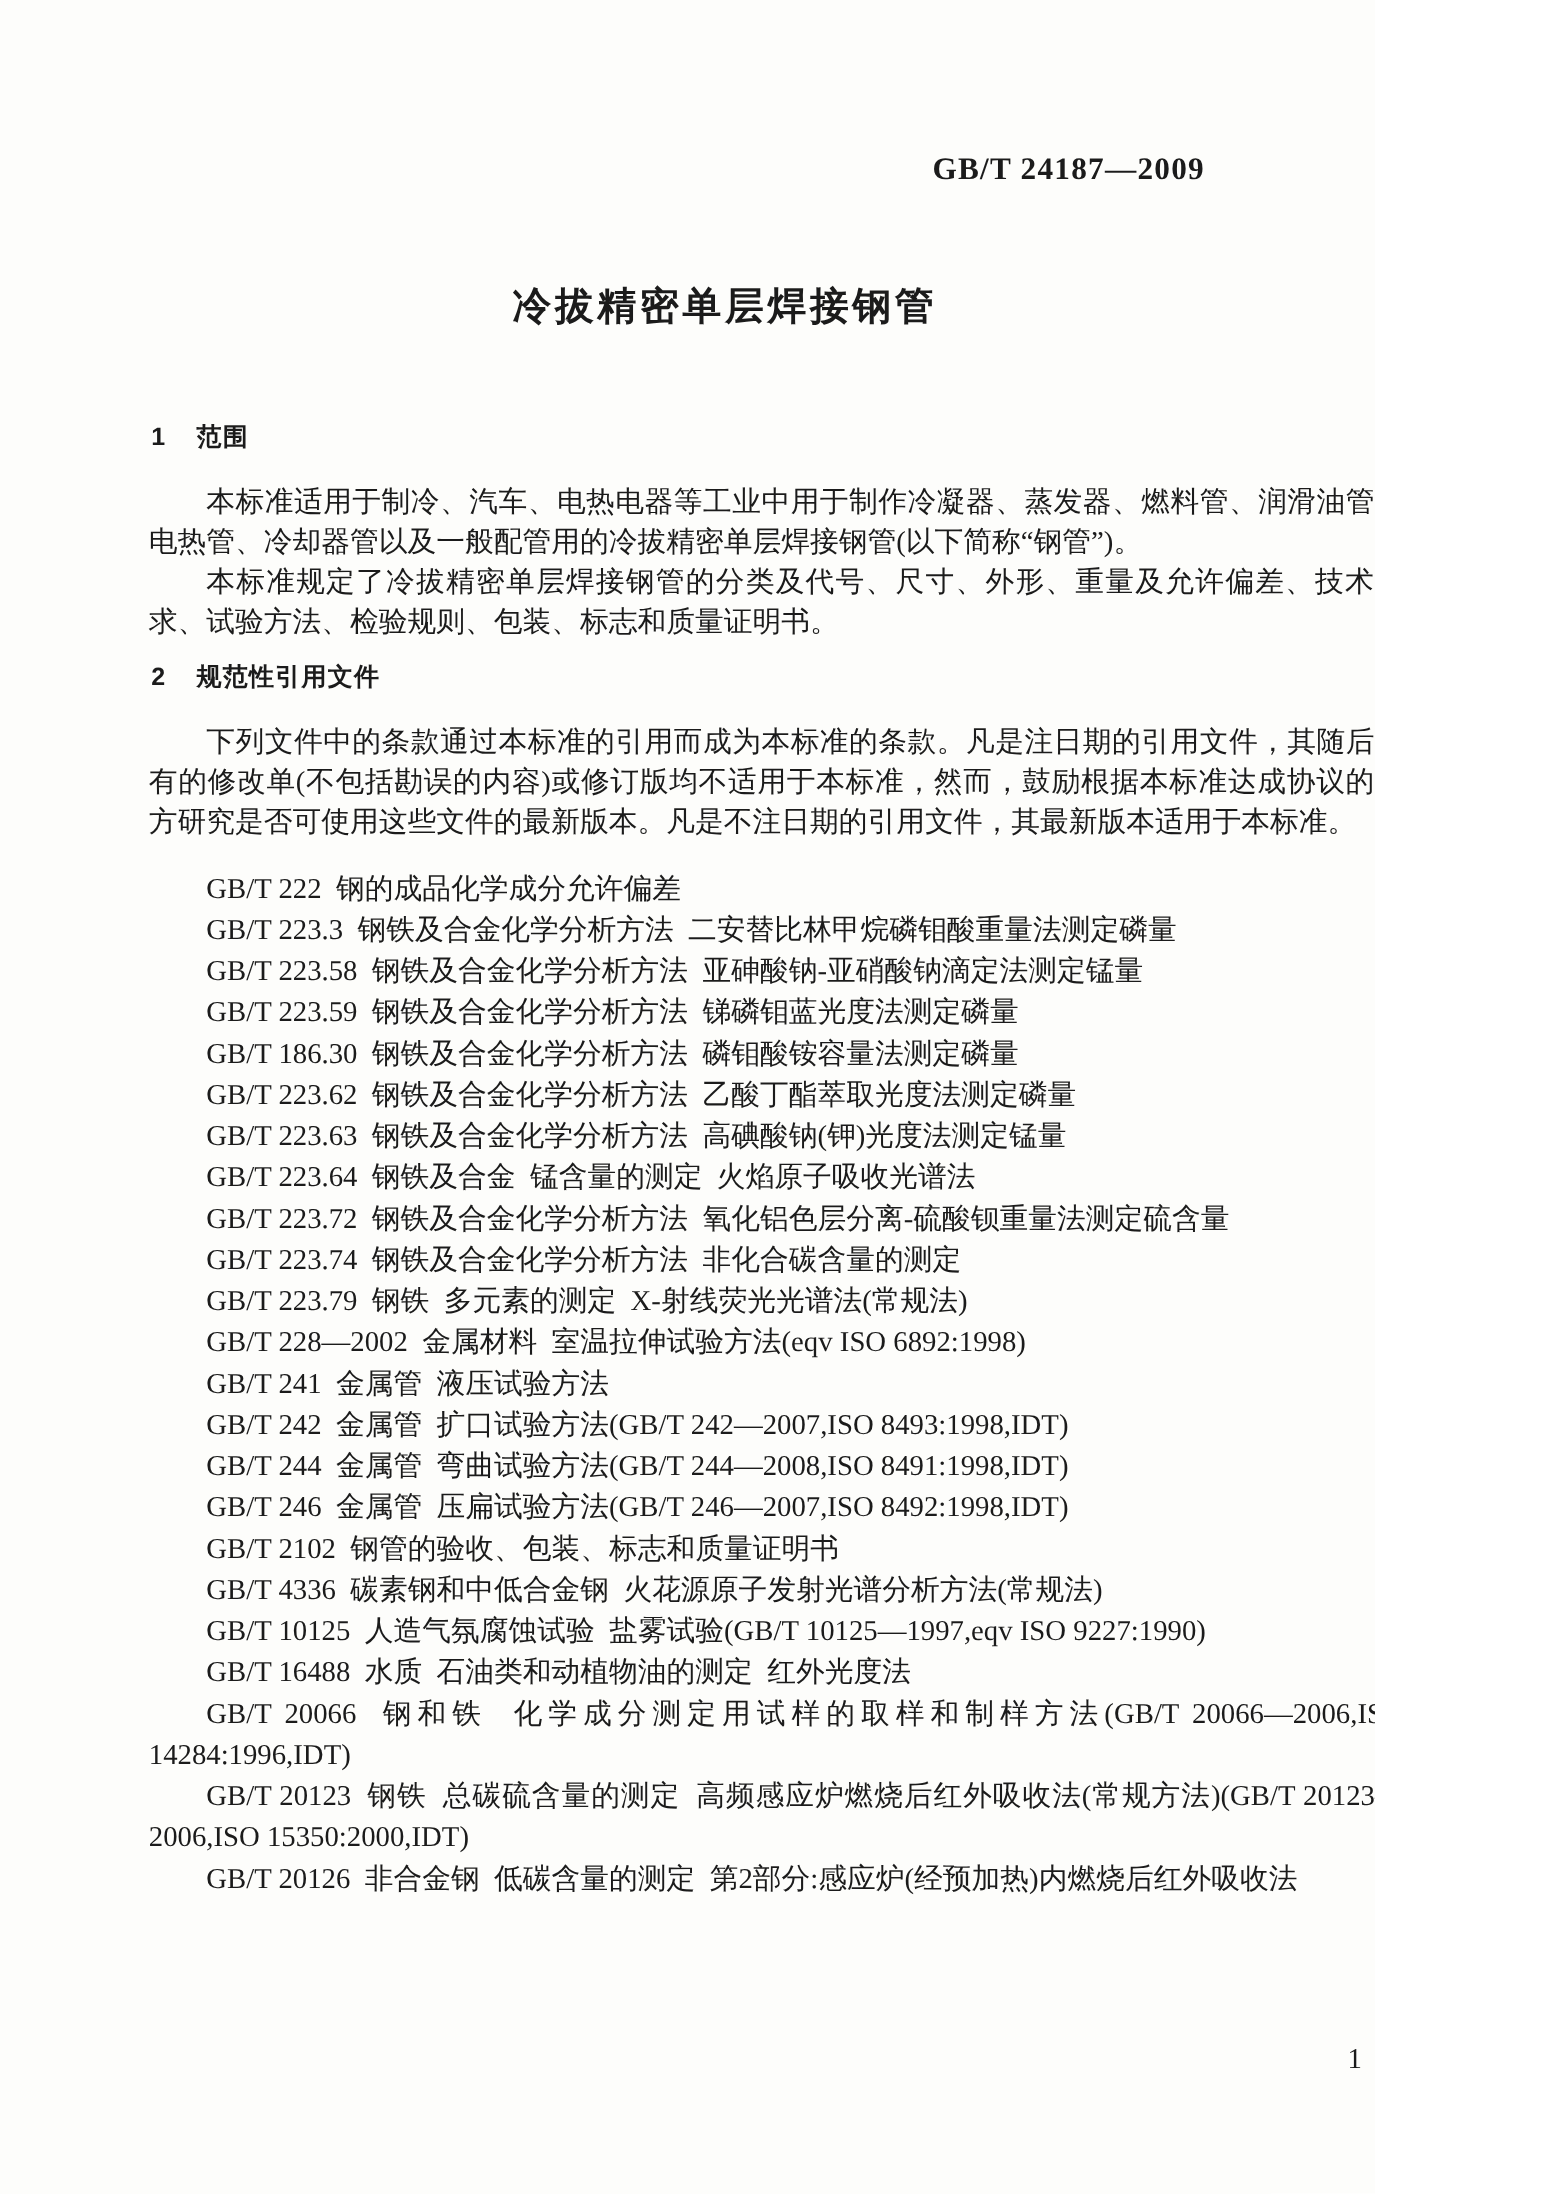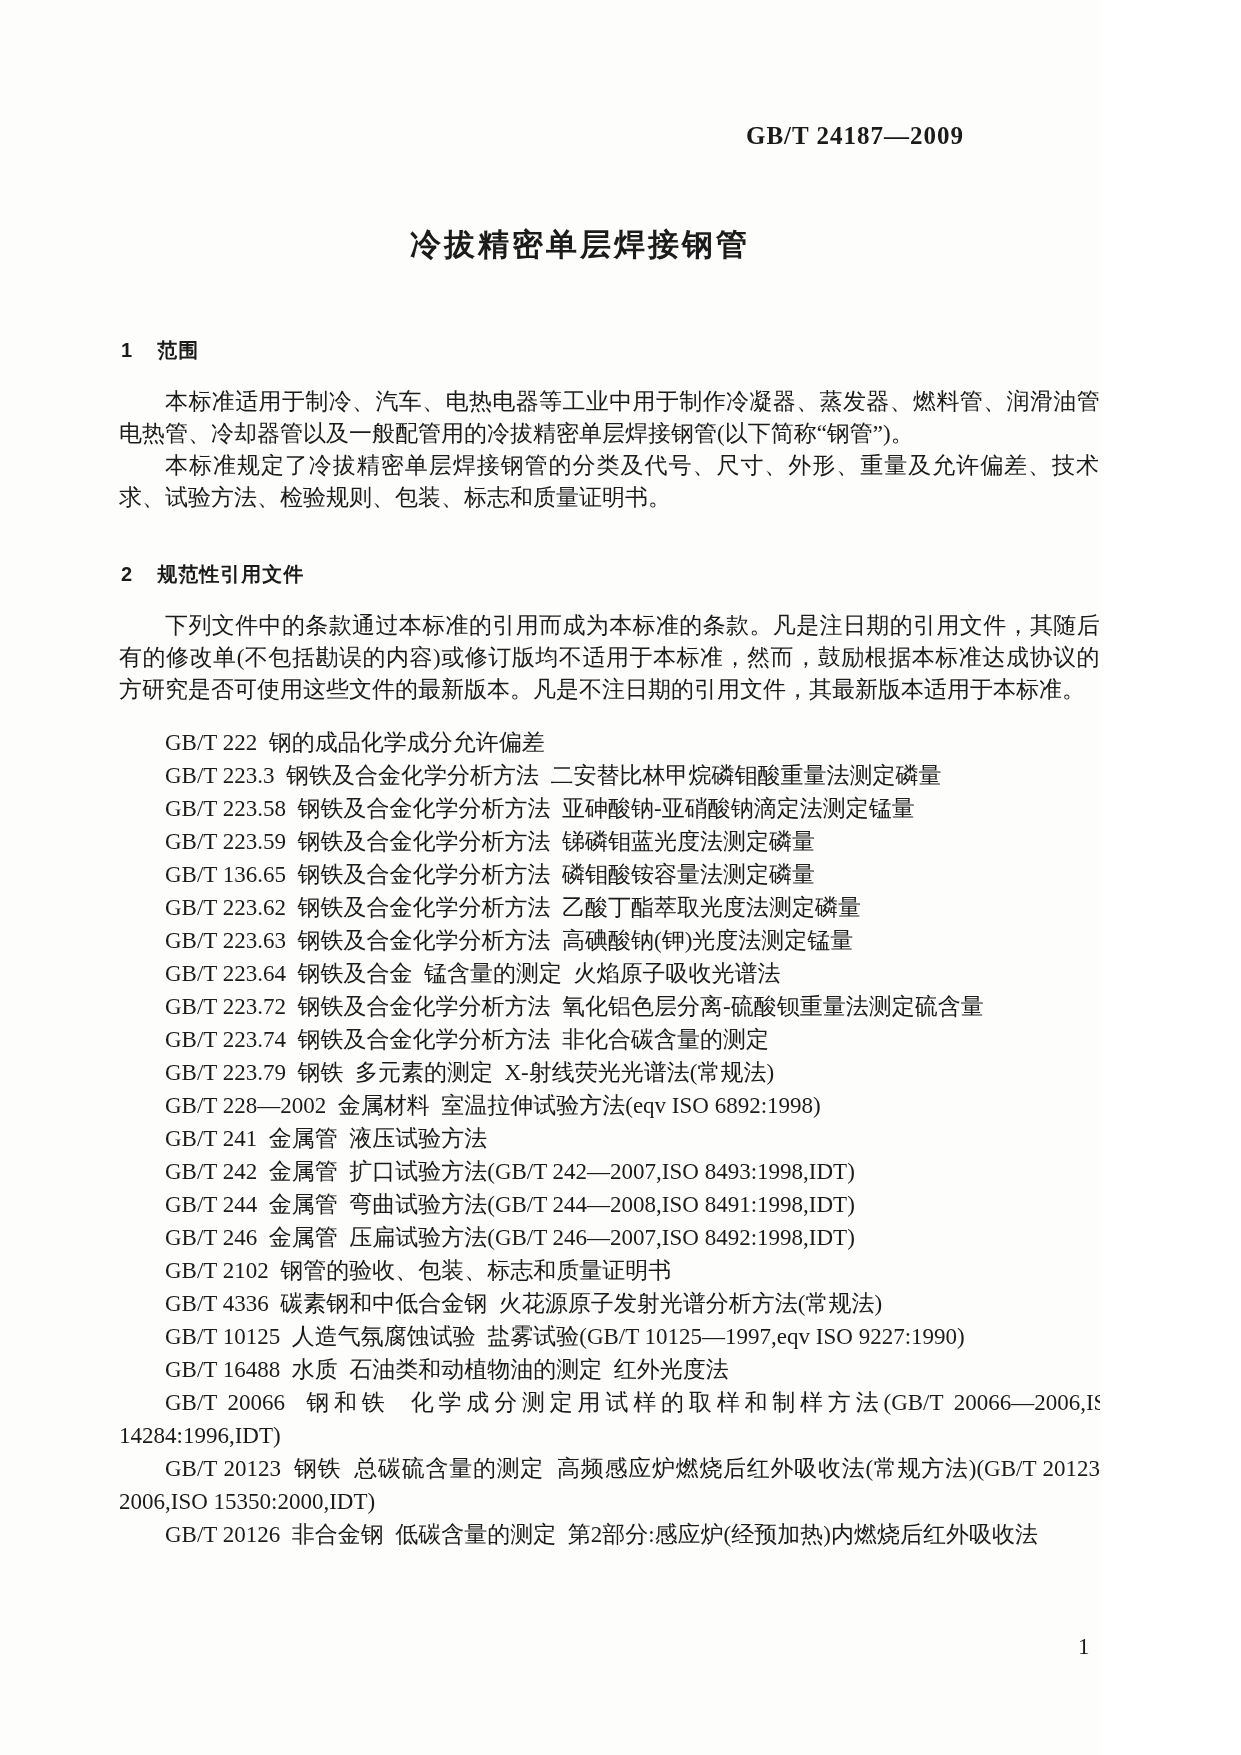"2 规范性引用文件" .sec-heading.mt { margin-top: 46px -> 14px }
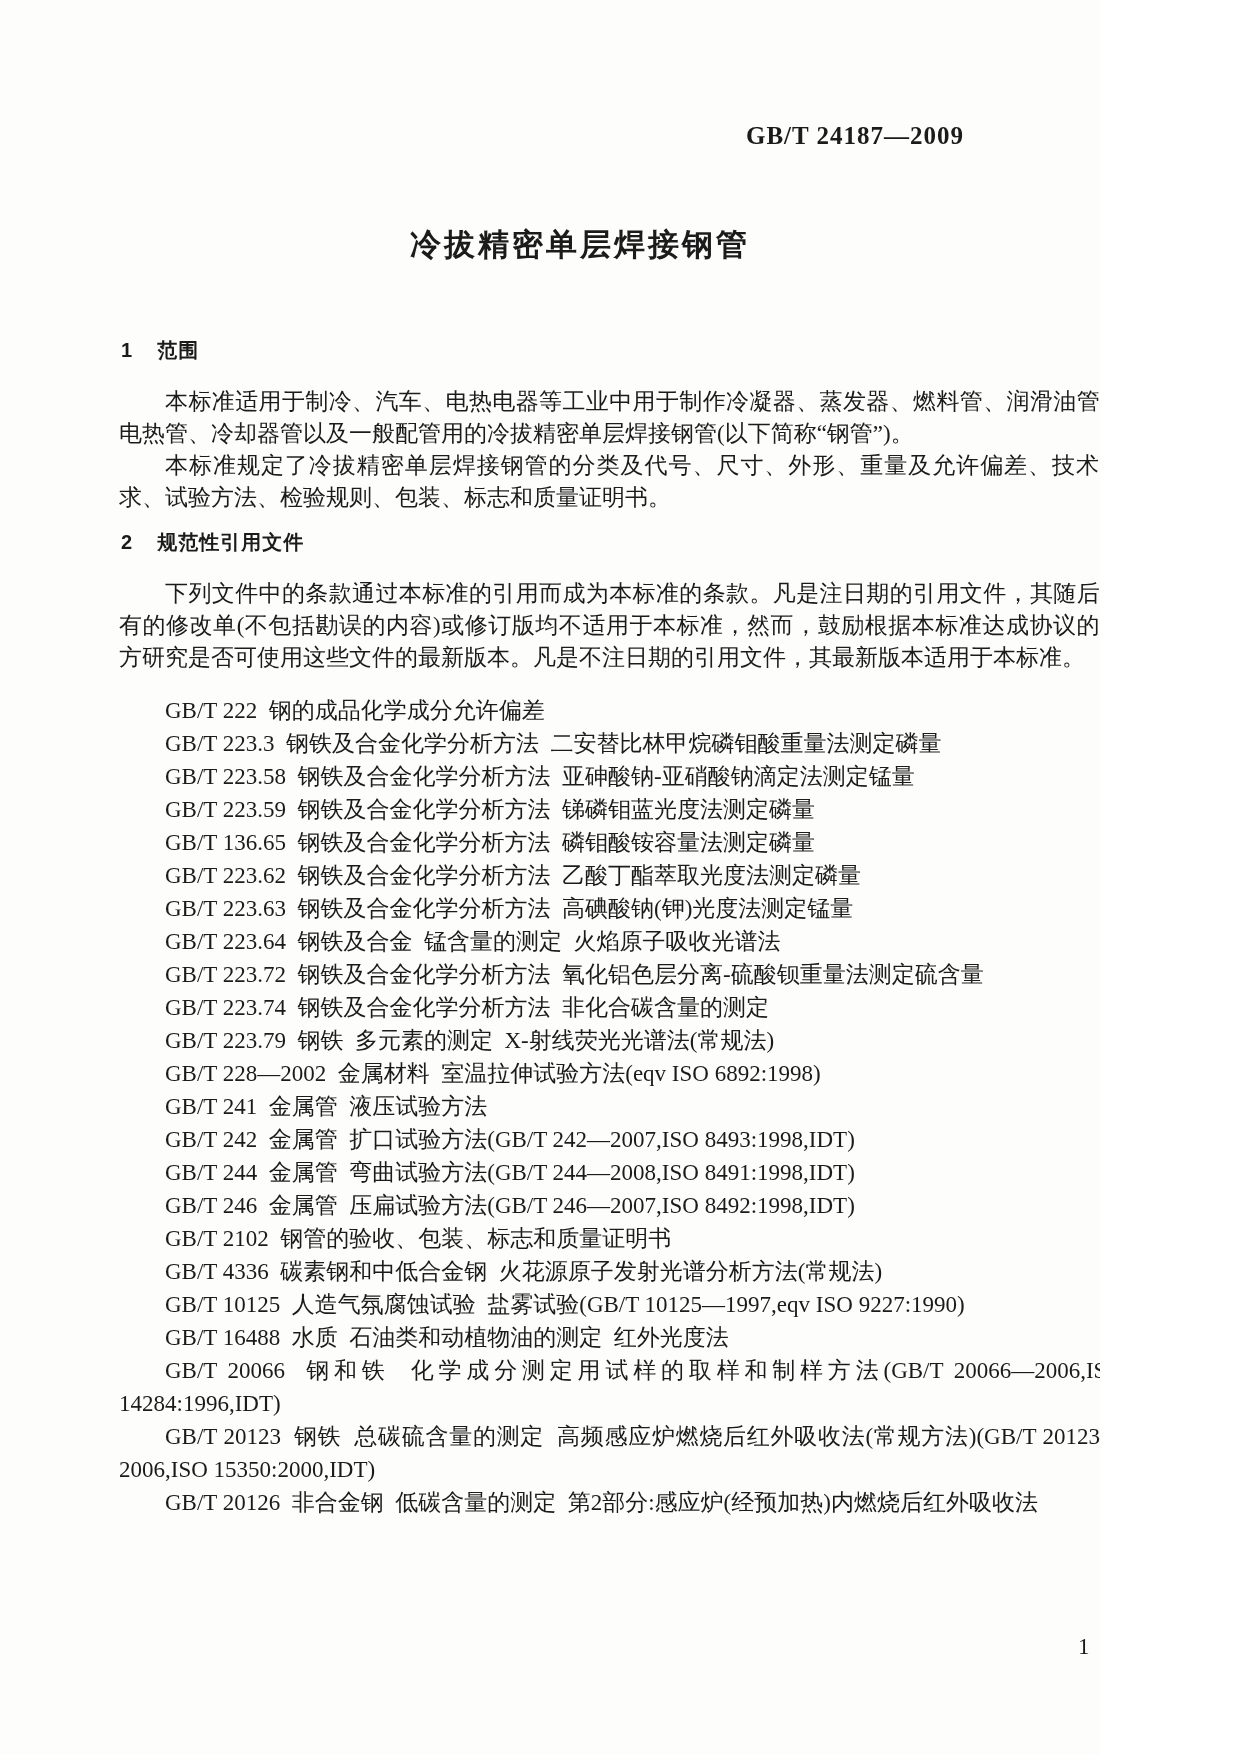"GB/T 136.65 钢铁及合金化学分析方法 磷钼酸铵容量法测定磷量" p.ref { text: 136.65 -> 186.30 }
